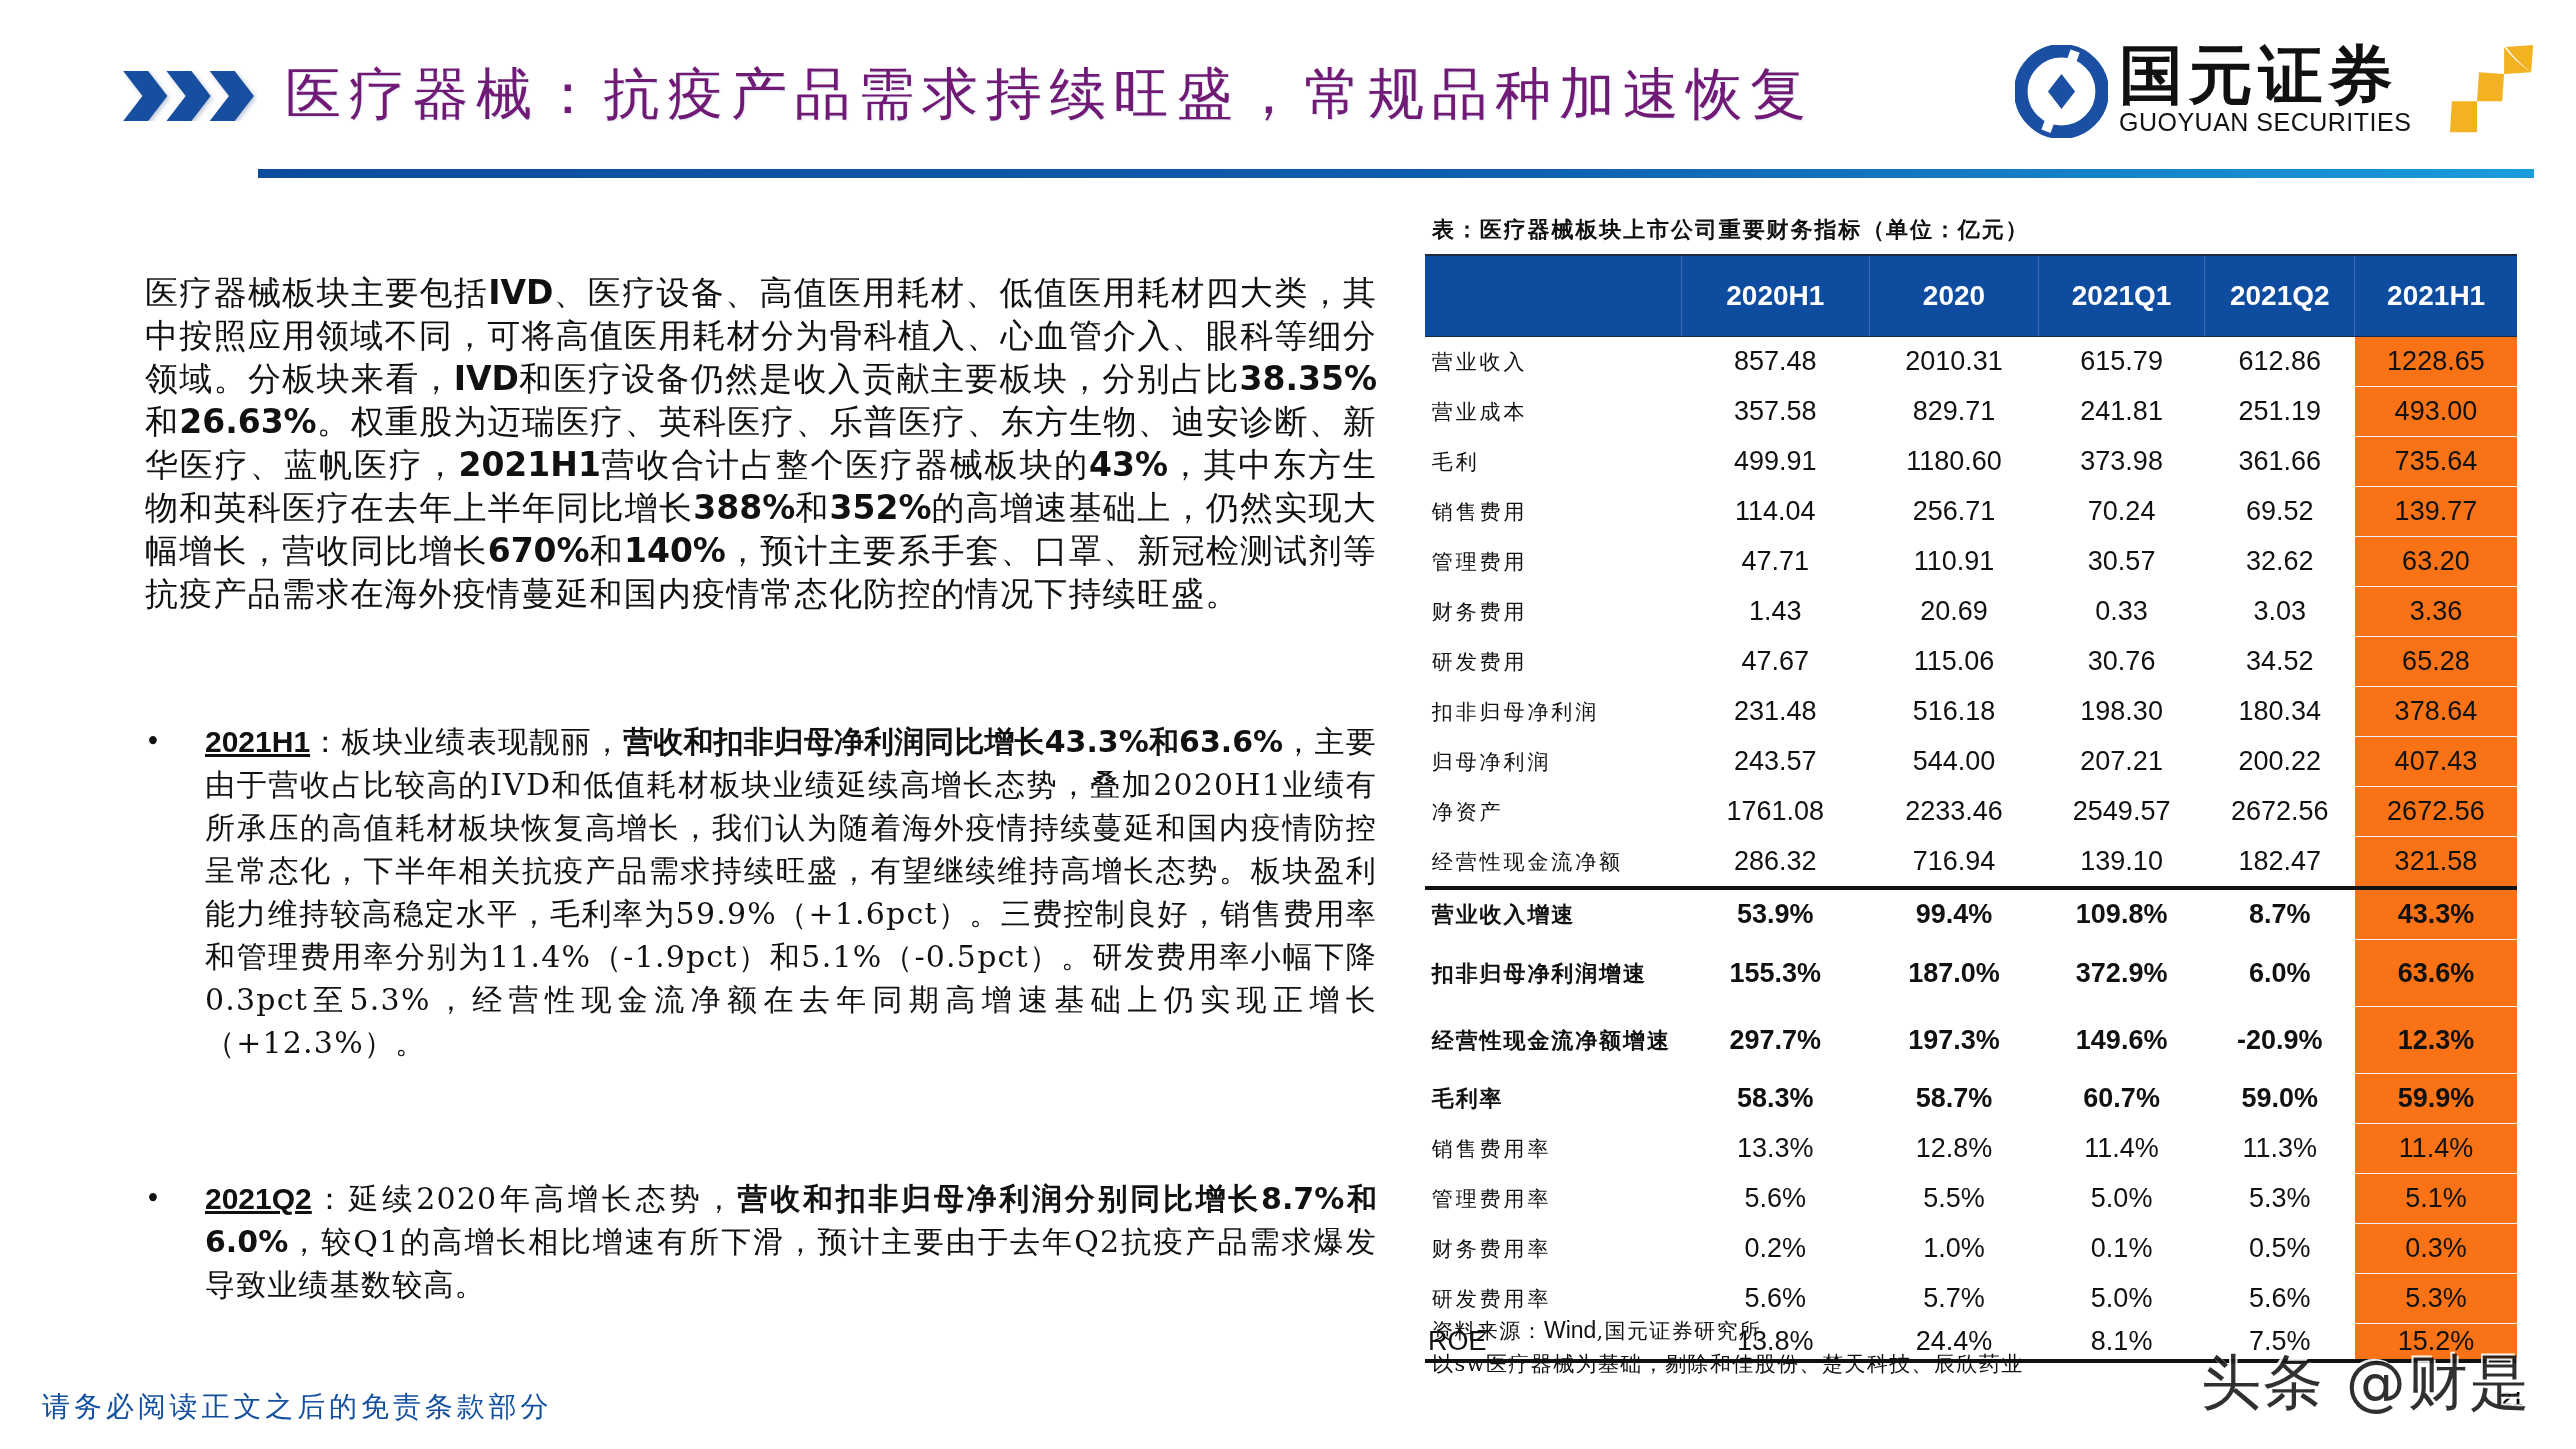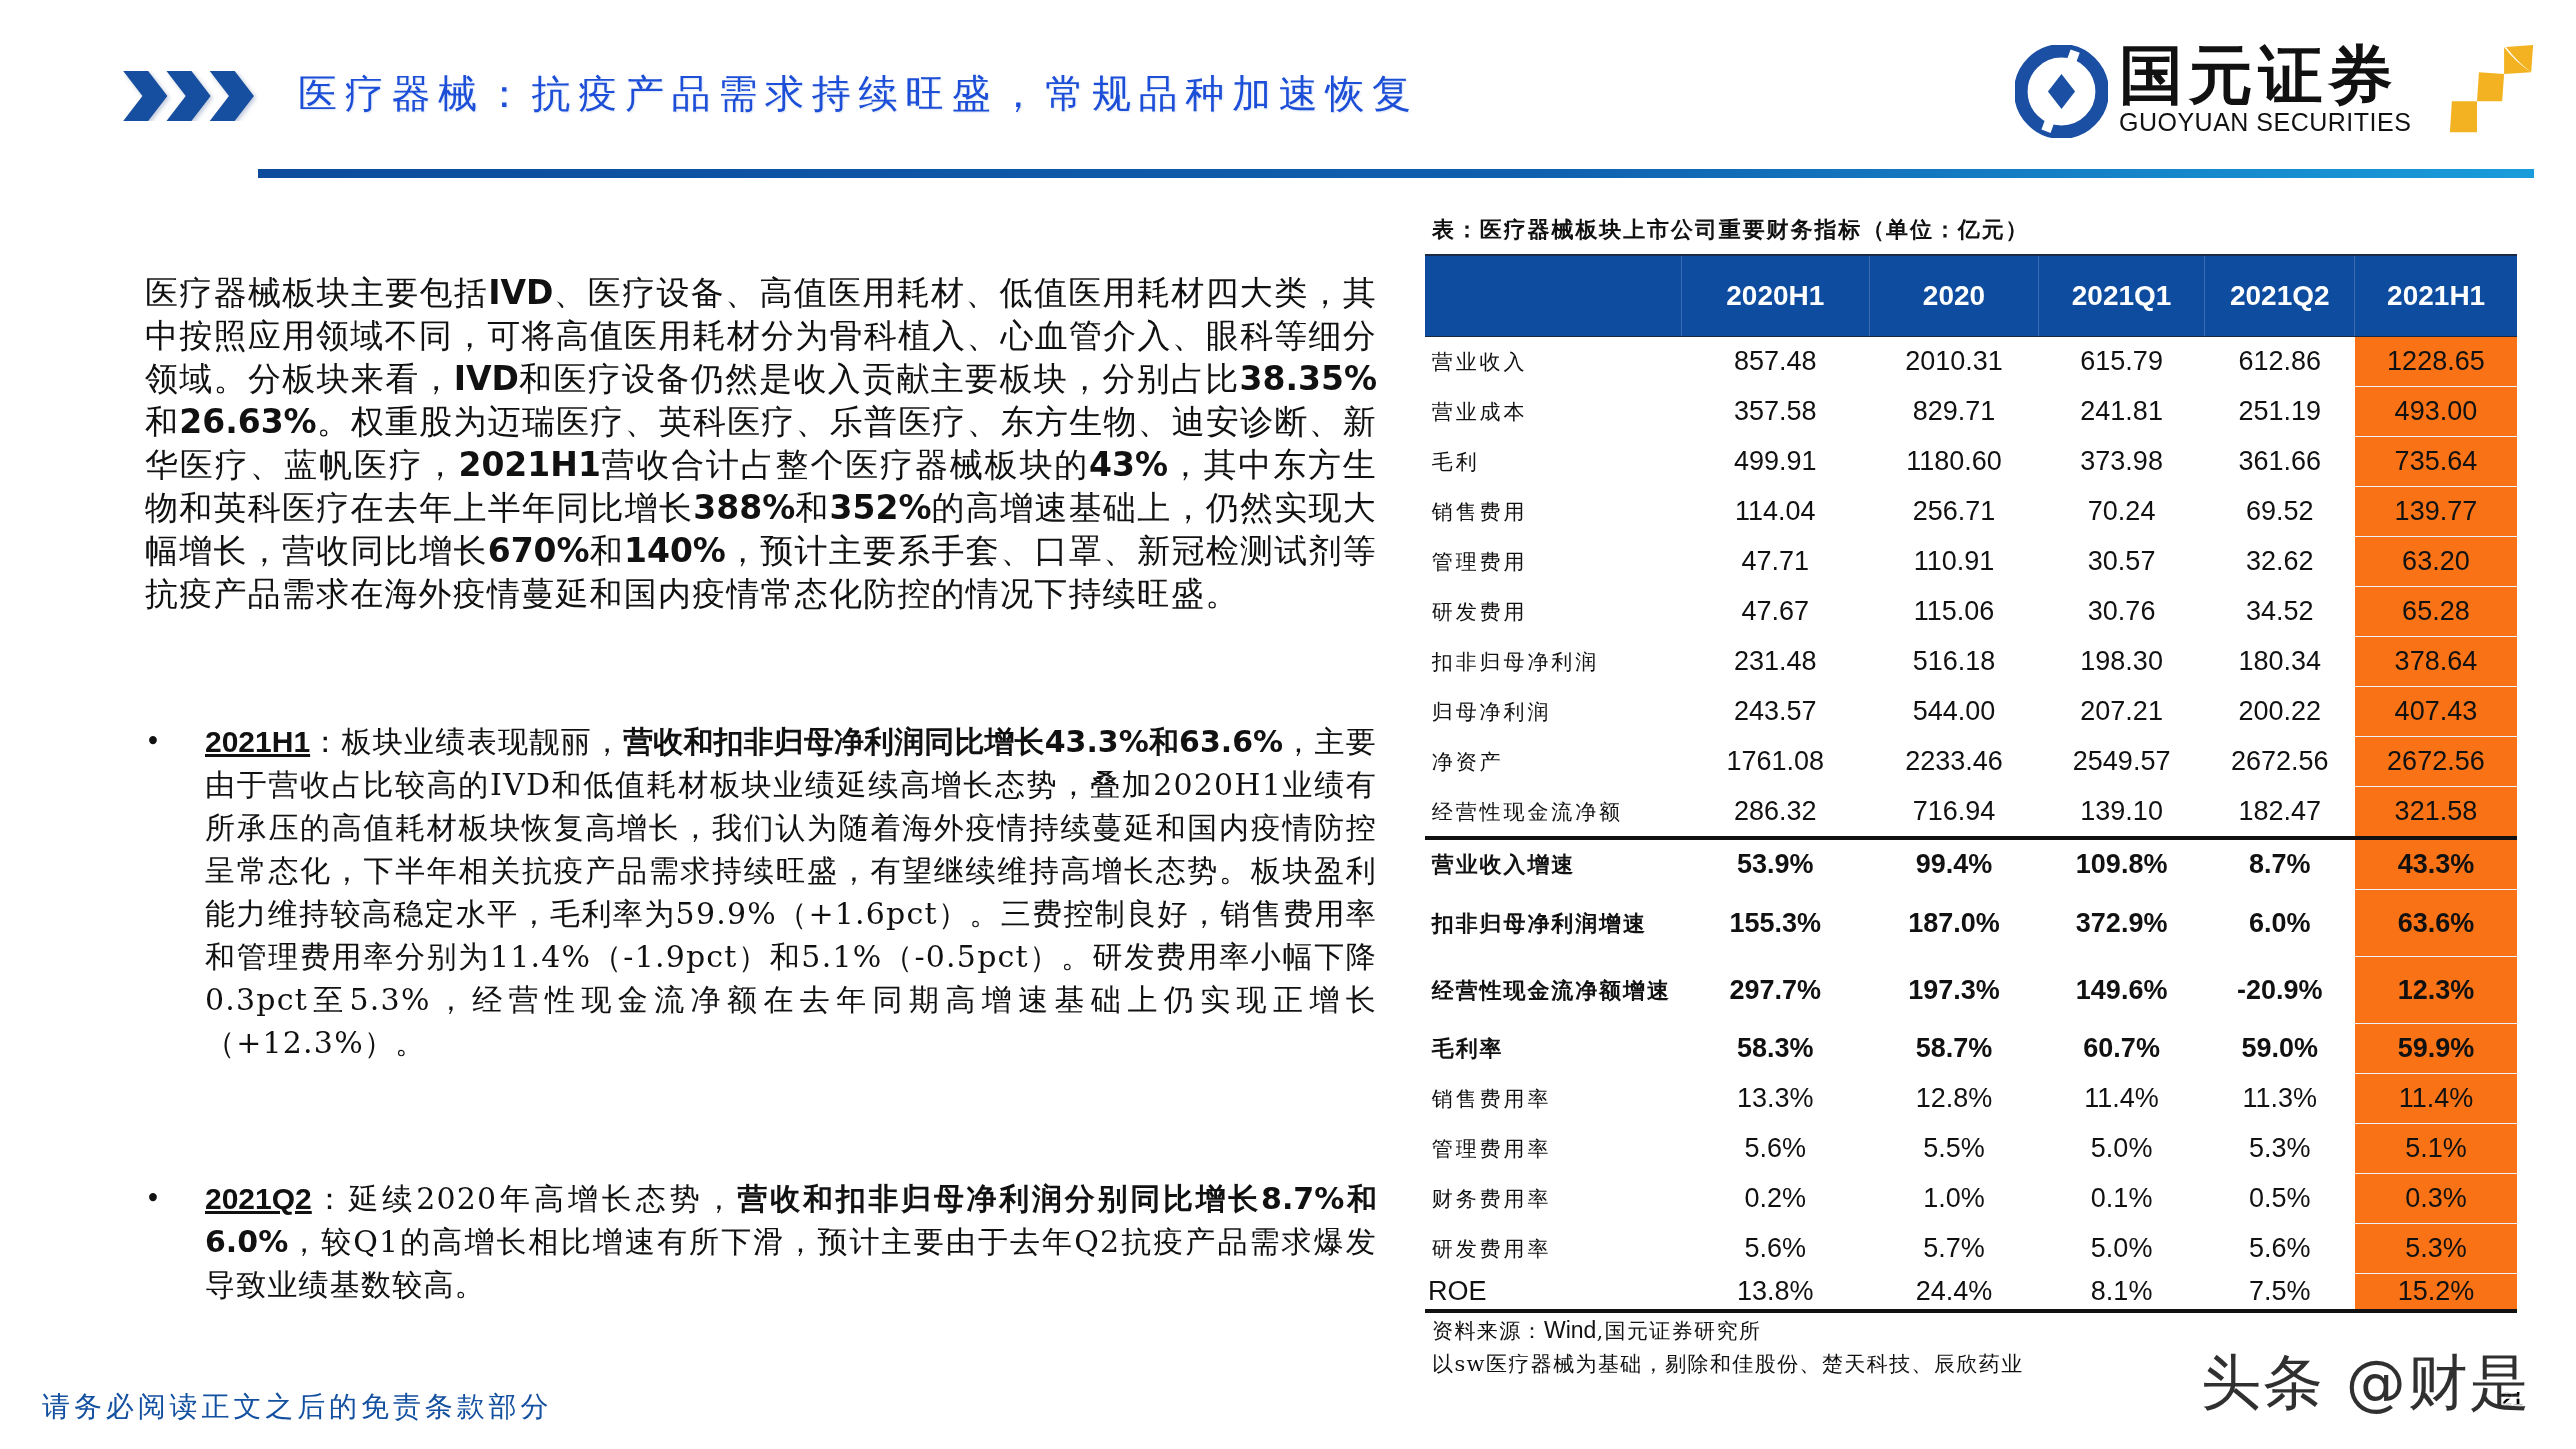"医疗器械：抗疫产品需求持续旺盛，常规品种加速恢复" .title { color: #1d4ed8 -> #701a75; font-size: 39px -> 56px; left: 298px -> 285px }
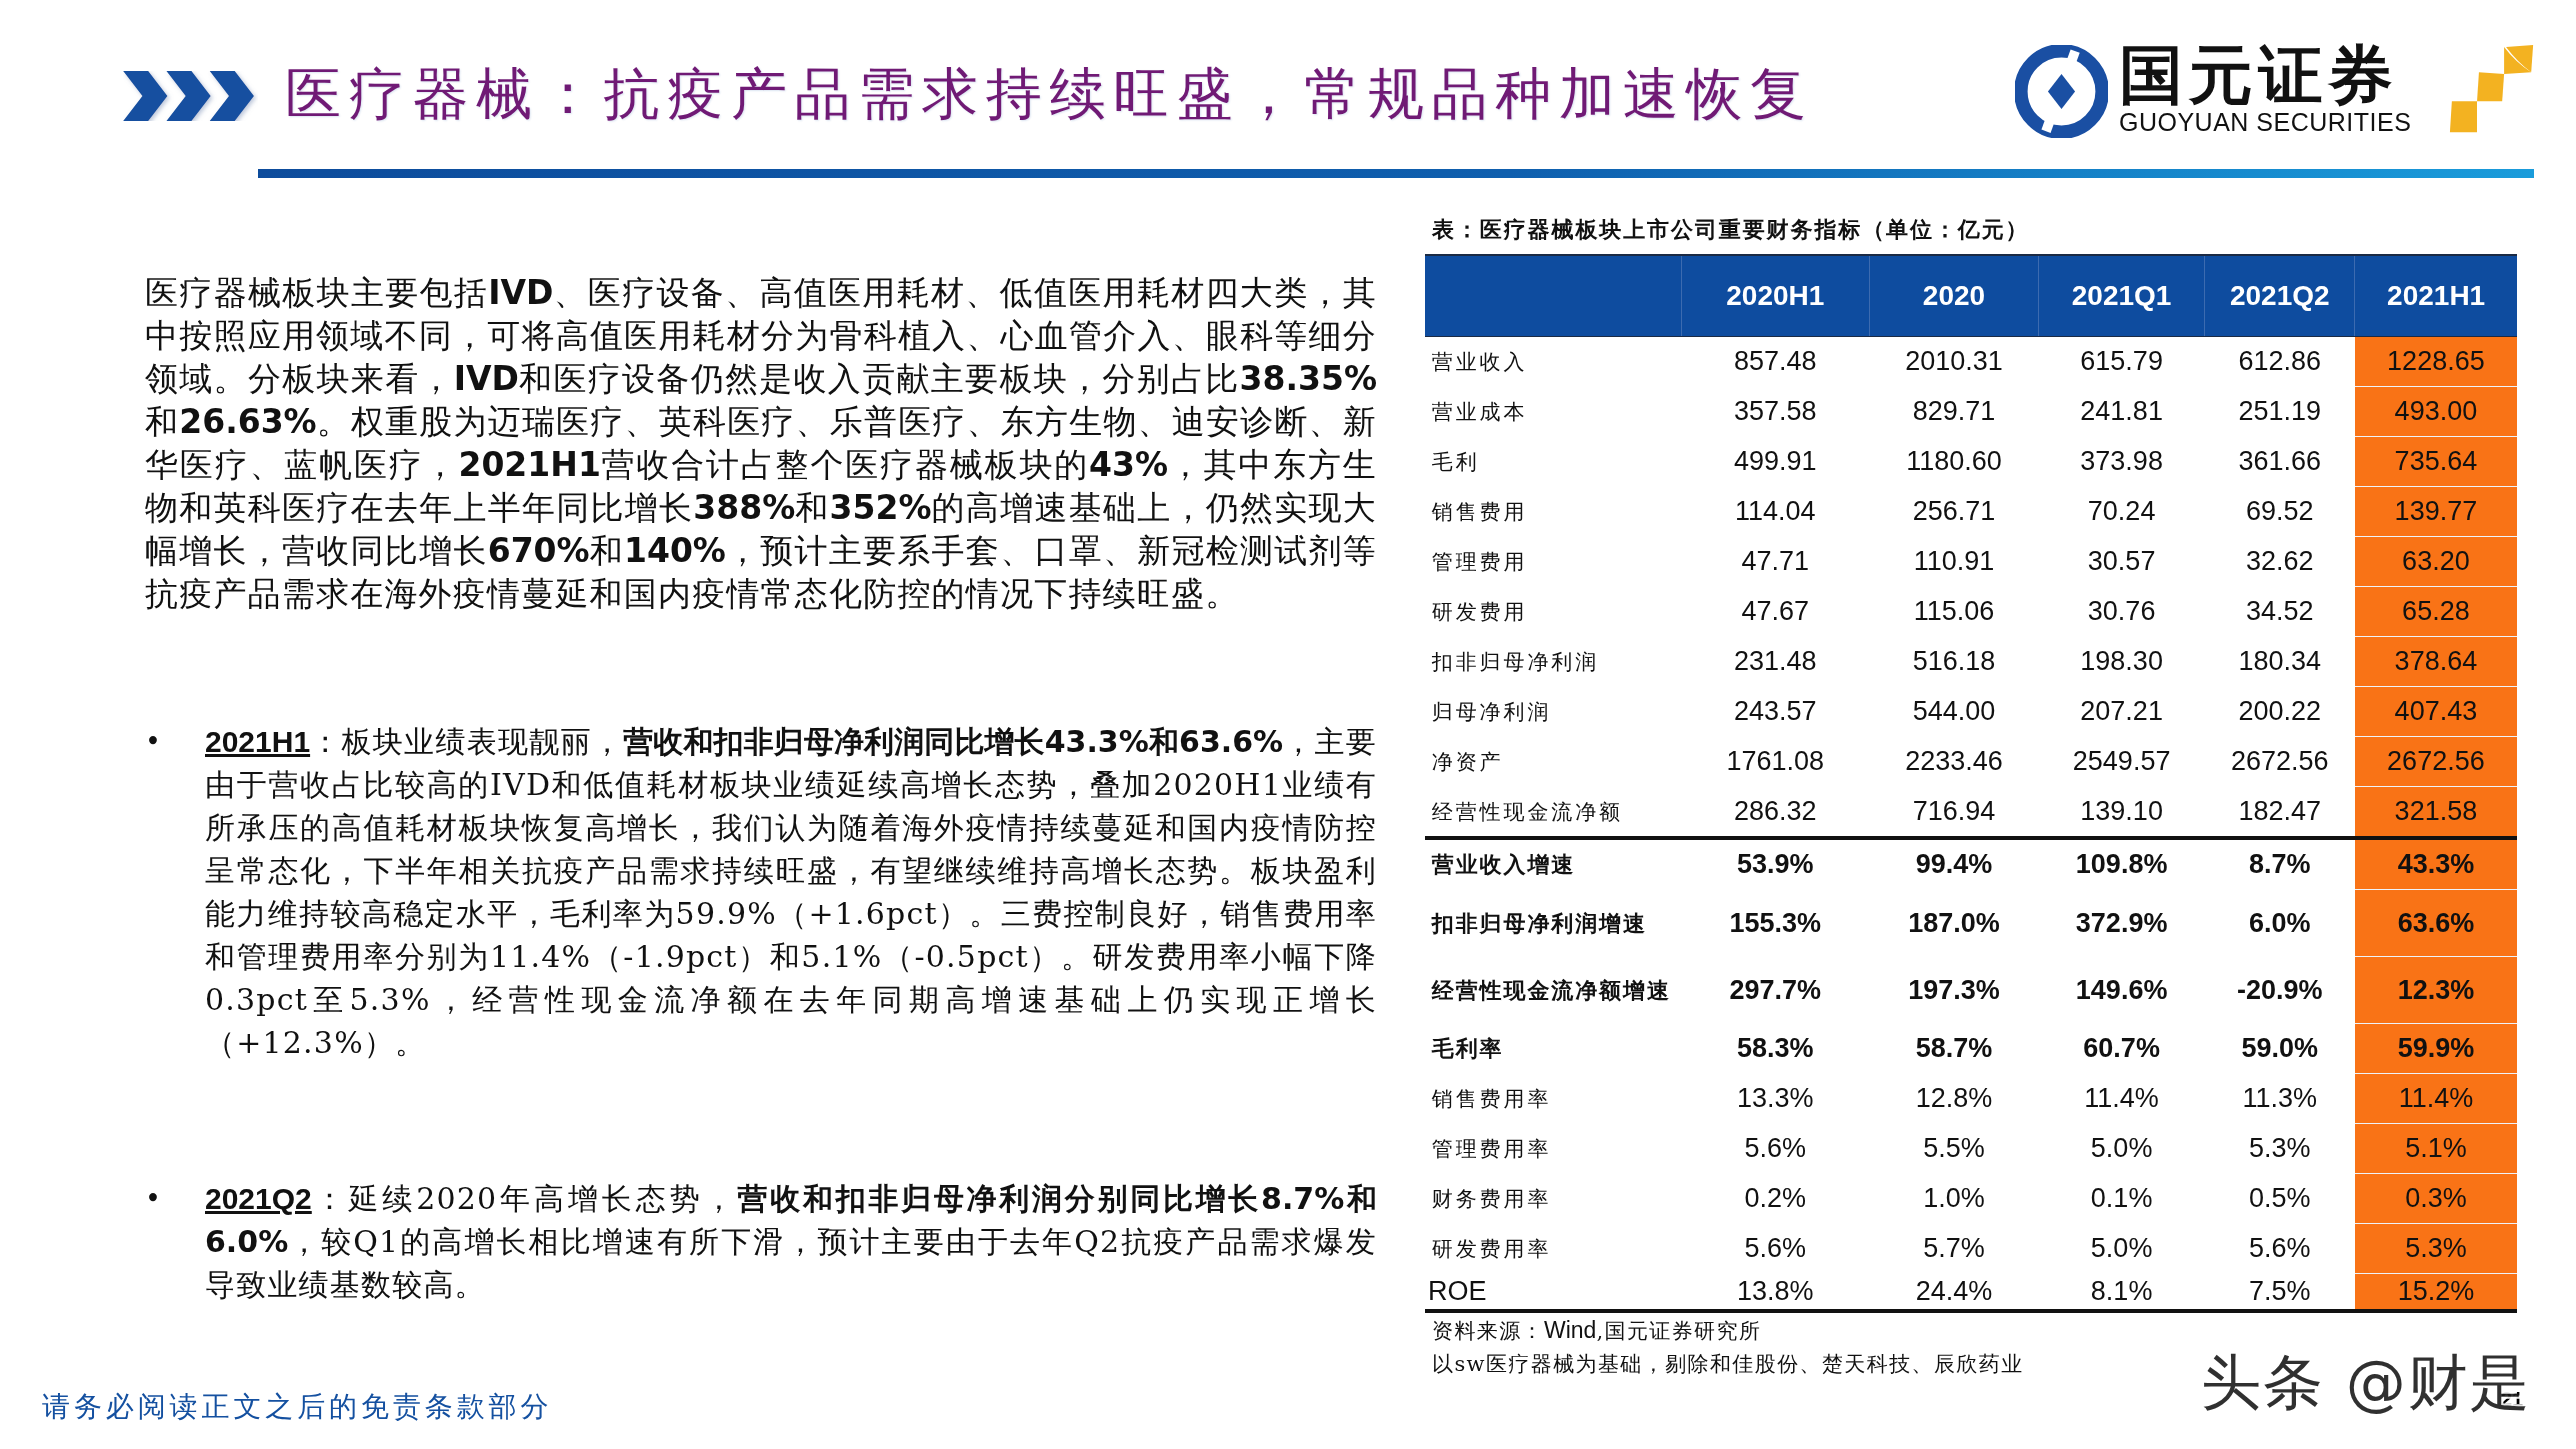"财务费用" tr { html: none -> <tr> <td>财务费用</td> <td>1.43</td> <td>20.69</td> <td>0.33</td> <td>3.03</td> <td>3.36</td> </tr> }
